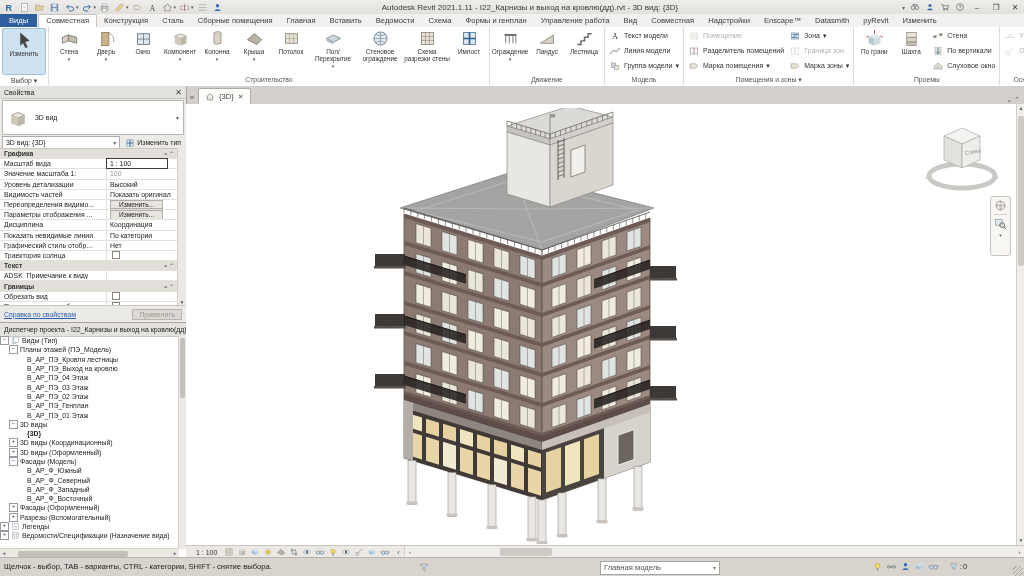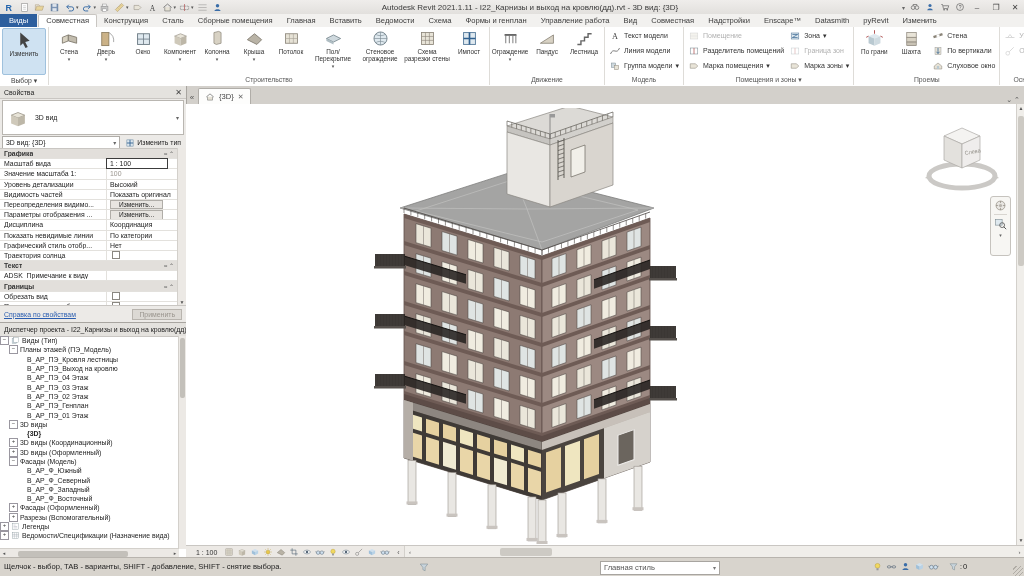"Щелчок - выбор, TAB -" div.sb-hint { text: SHIFT - добавление -> CTRL - категории }
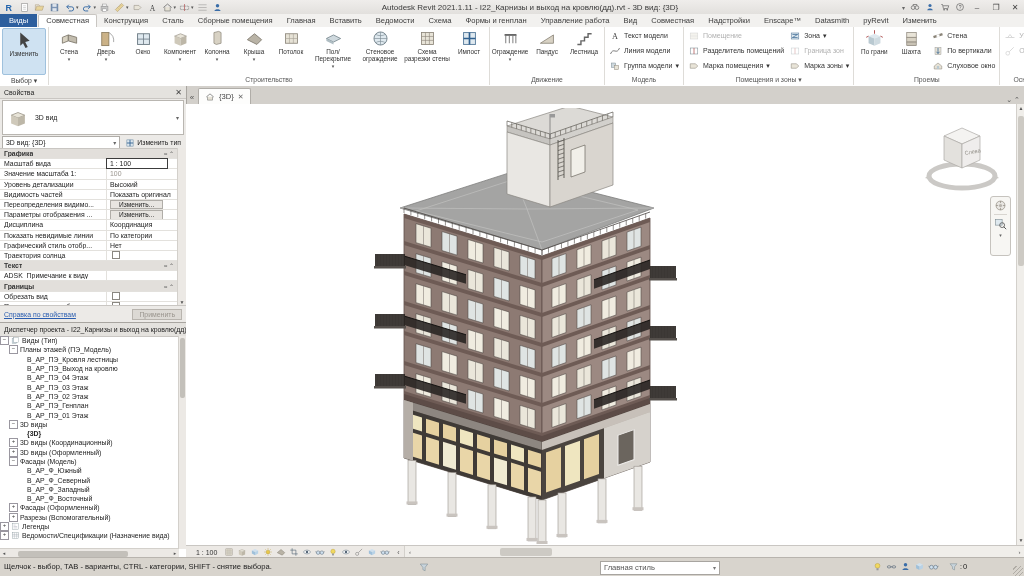"Главная стиль" span { text: стиль -> модель }
